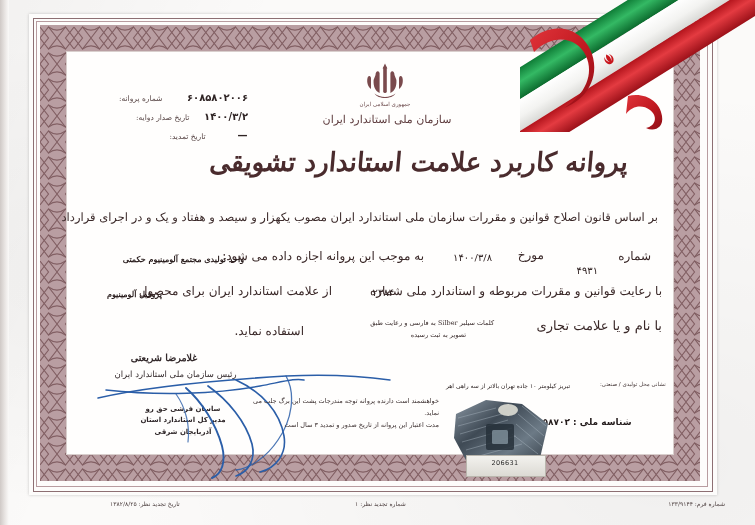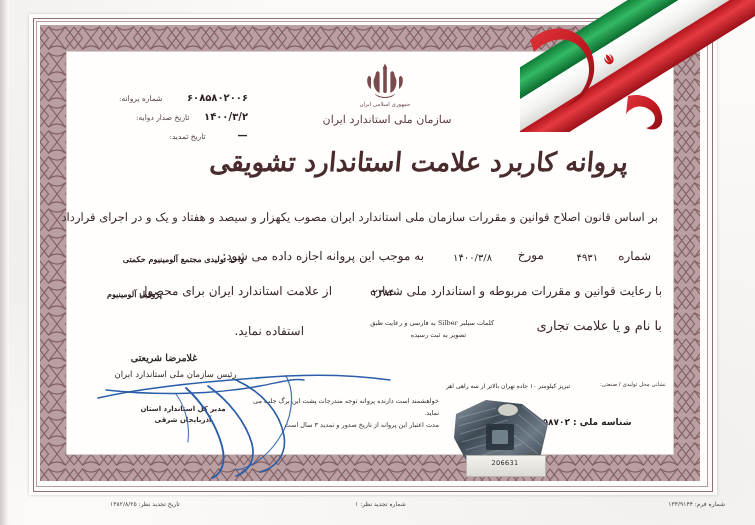"۴۹۳۱" span.rl { top: 4px -> 17px }
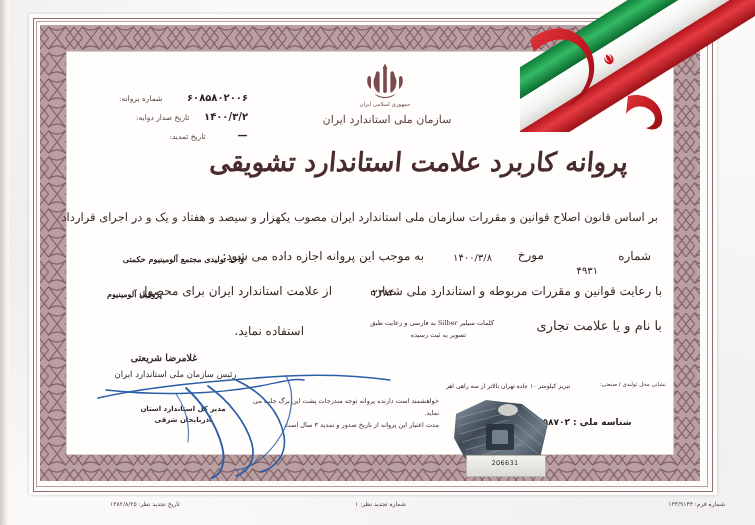"ساسان فرشی حق رو" div { html: none -> <div>ساسان فرشی حق رو</div> }
